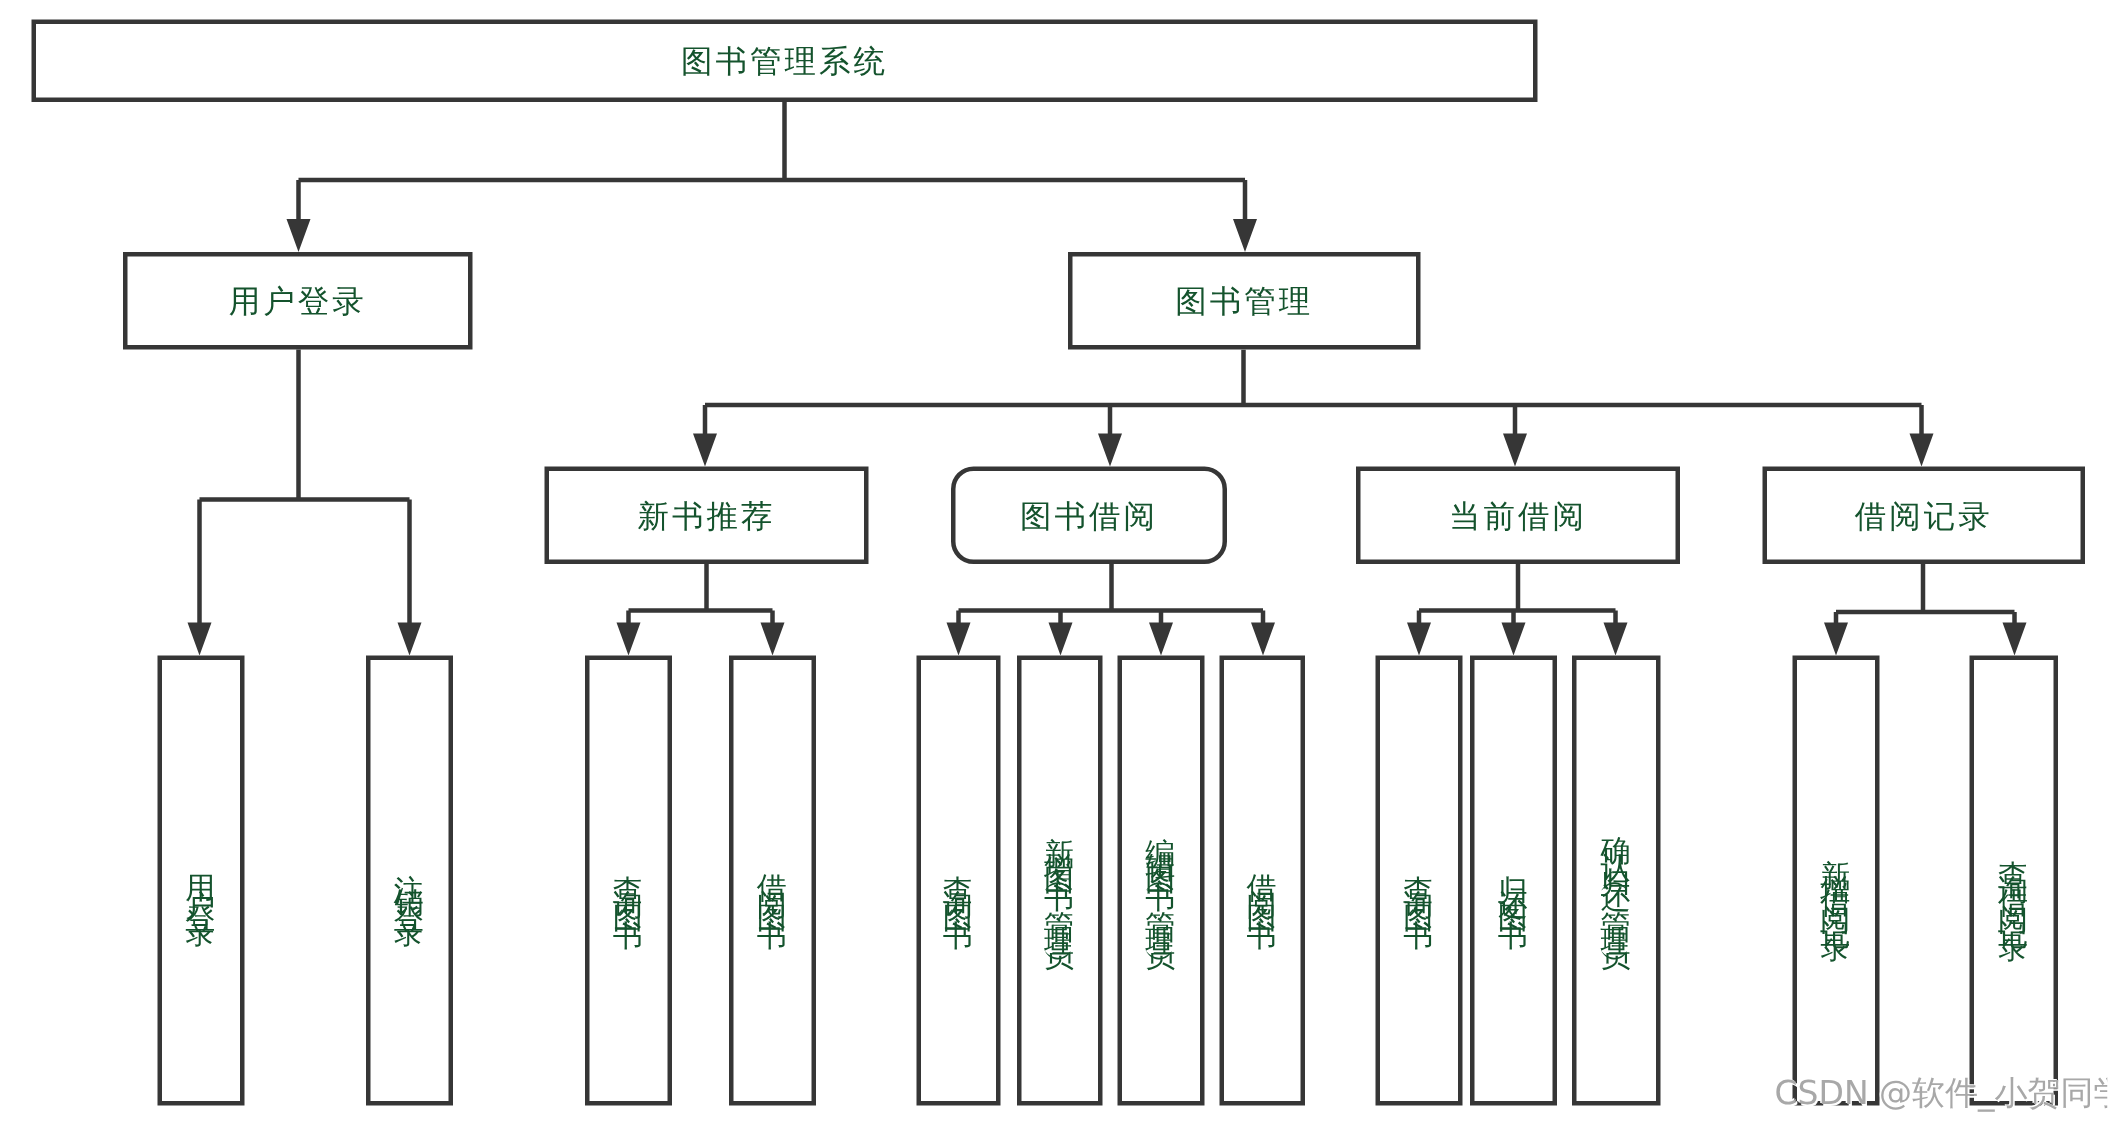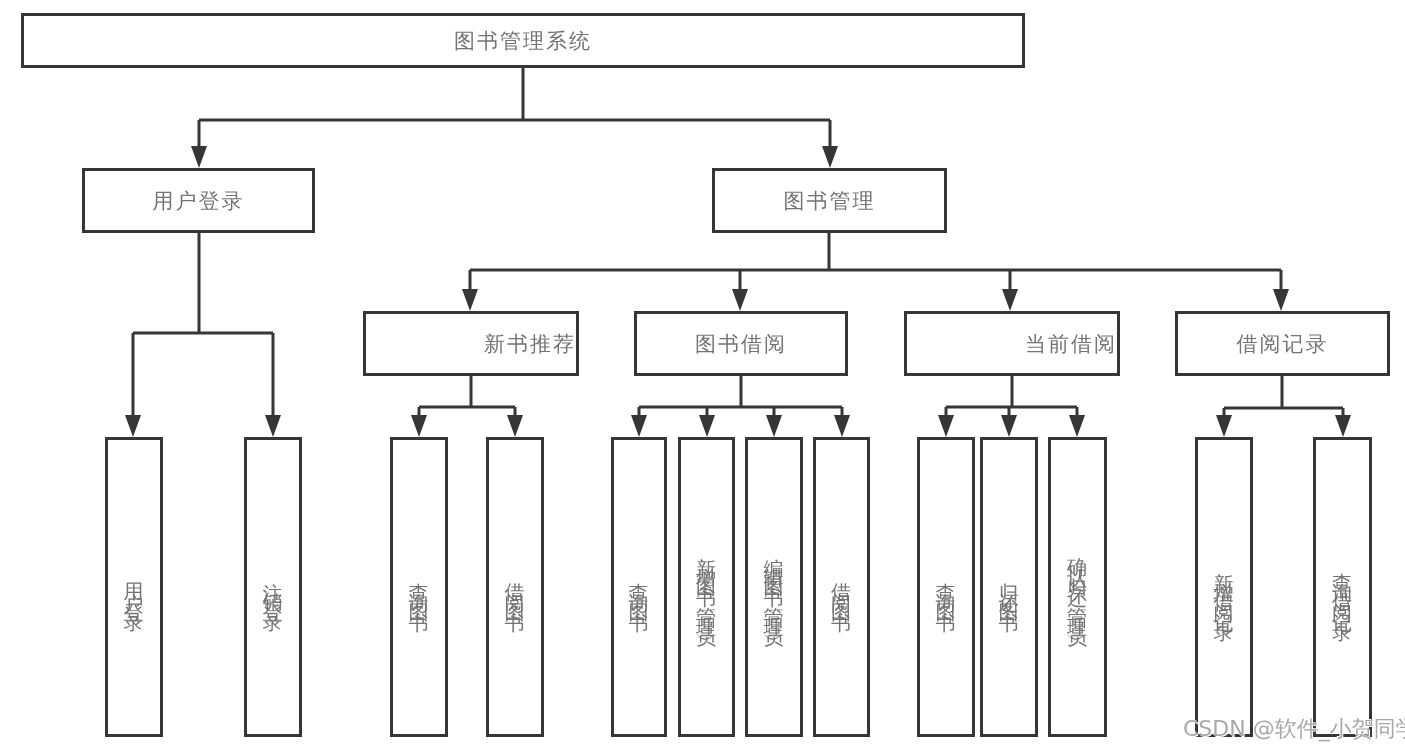"图书管理系统" .node { color: #737373 -> #14532d }
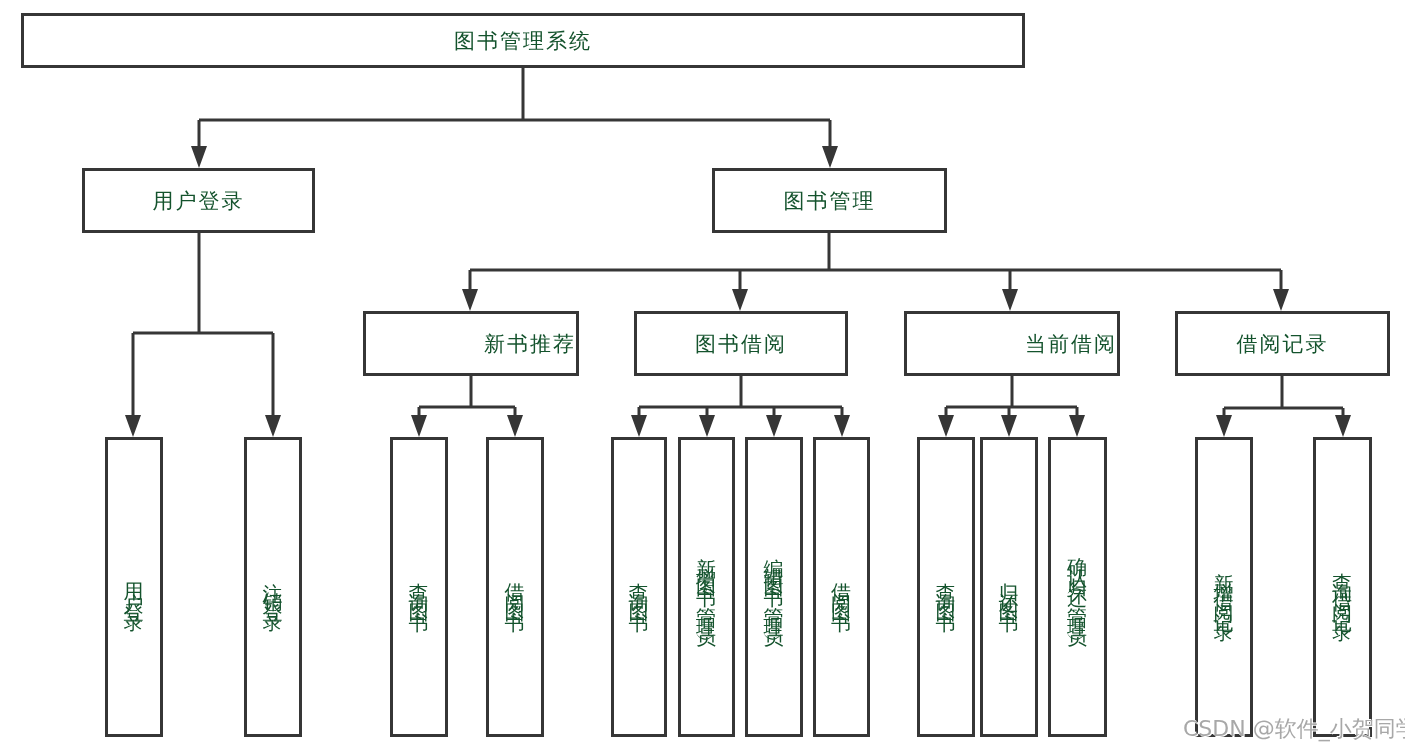"新书推荐" div.node { justify-content: flex-end -> none }
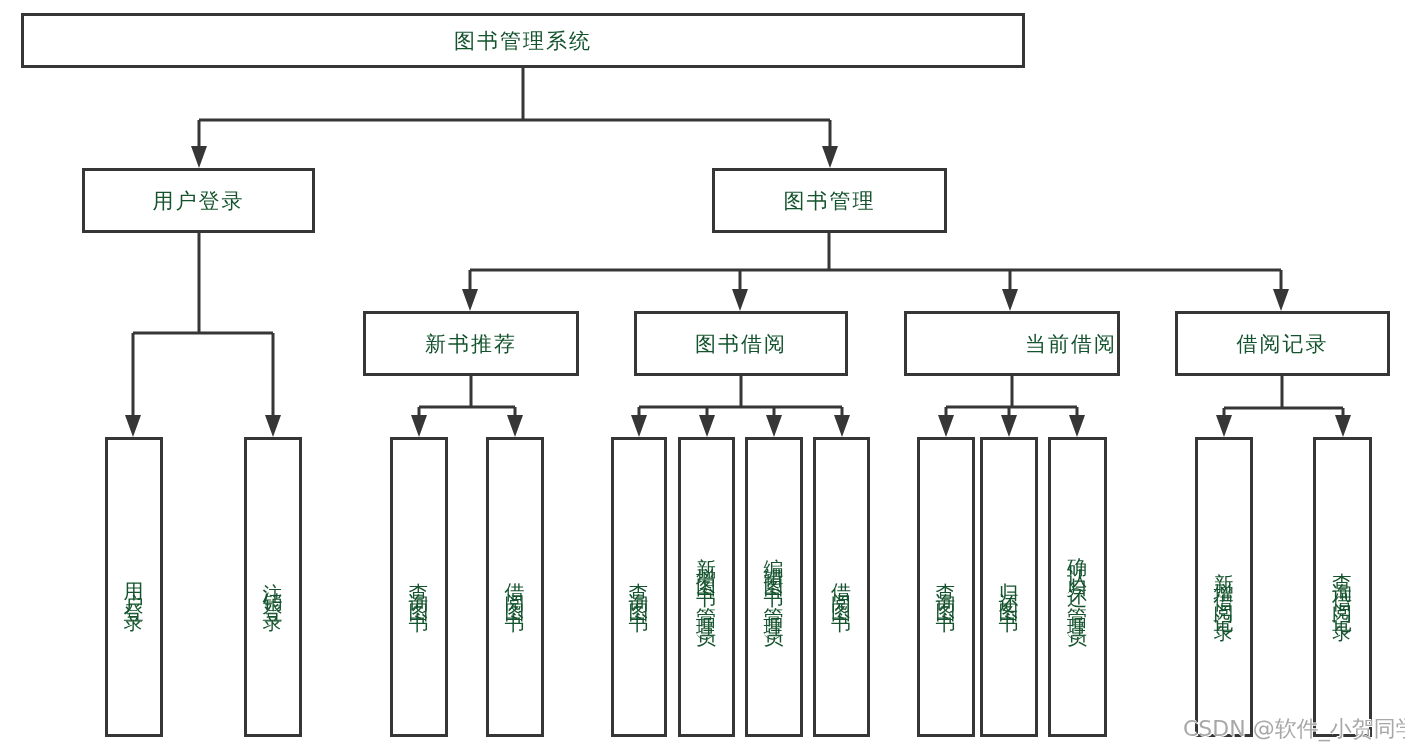"图书借阅" div.node { border-radius: none -> 15px; width: 214px -> 184px }
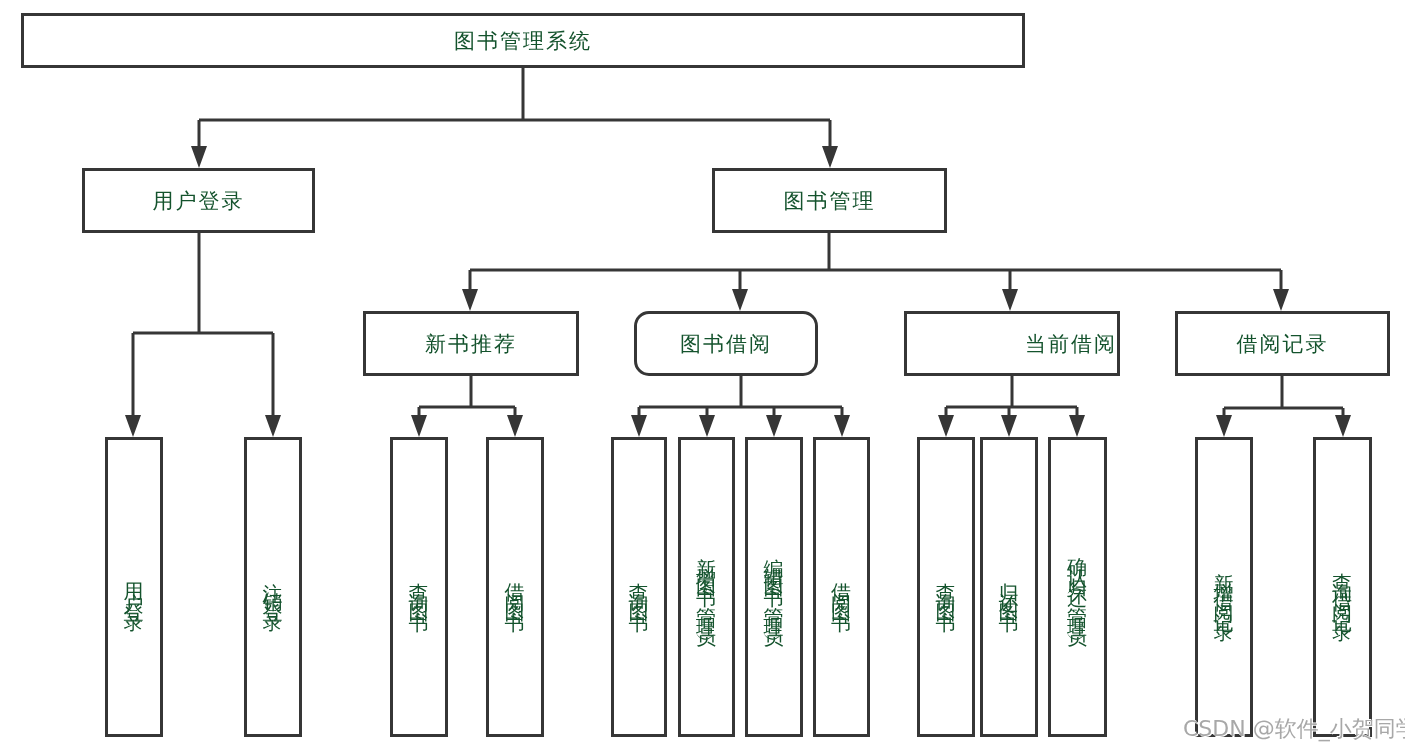"当前借阅" div.node { justify-content: flex-end -> none }
